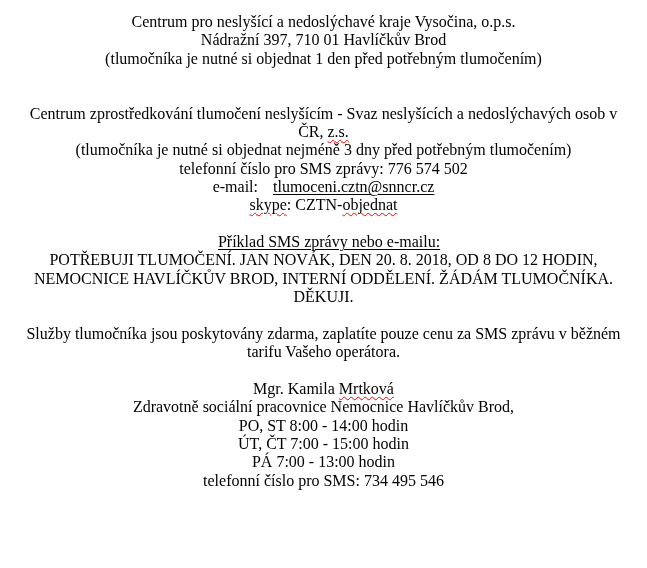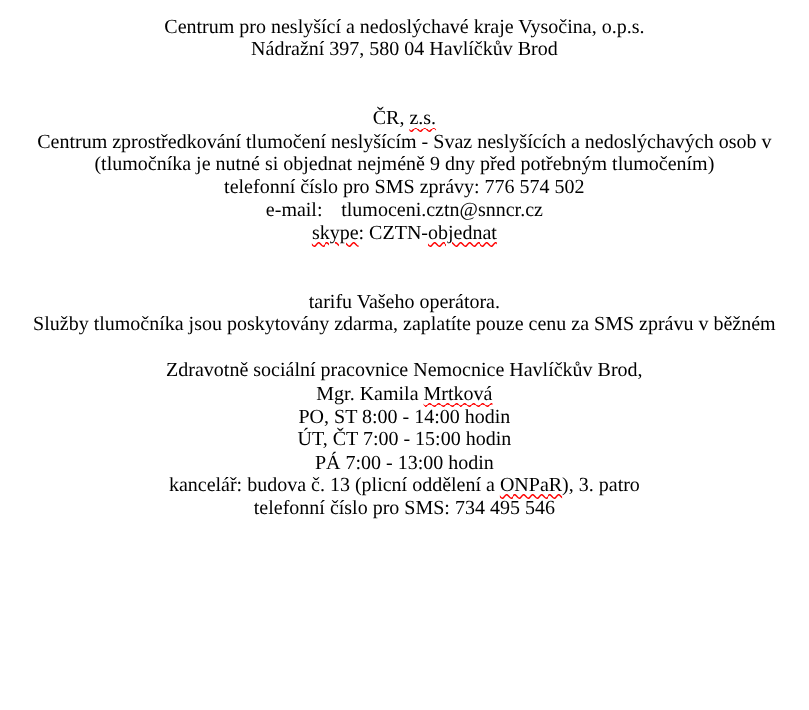"Nádražní 397, 580 04 Havlíčkův" div.line { text: 580 04 -> 710 01 }
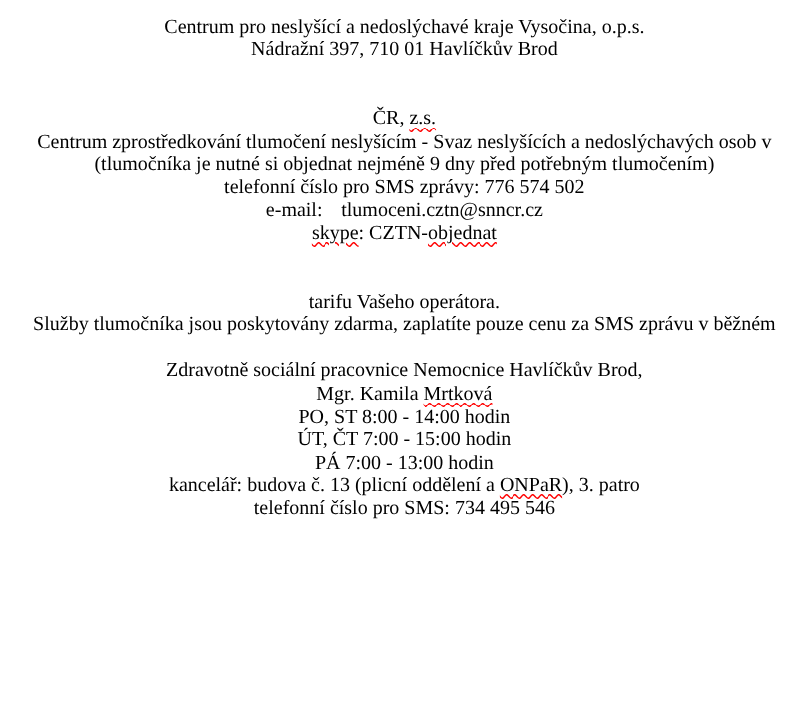"(tlumočníka je nutné si objednat 1" div.line { html: none -> <div>(tlumočníka je nutné si objednat 1 den před potřebným tlumočením)</div> }
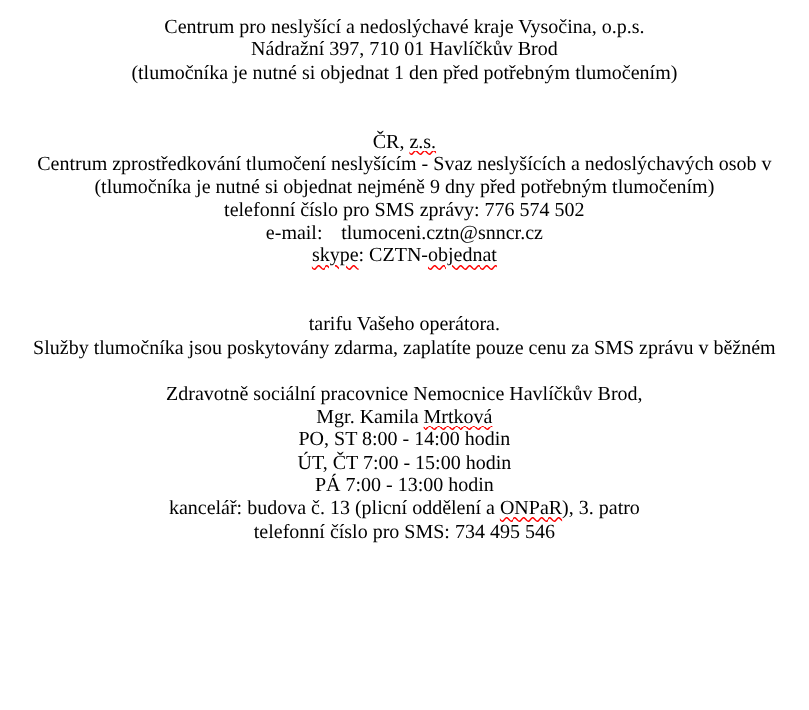"ČR, z.s." div.line { order: before "Centrum zprostředkování tlumočení" -> after "Centrum zprostředkování tlumočení" }
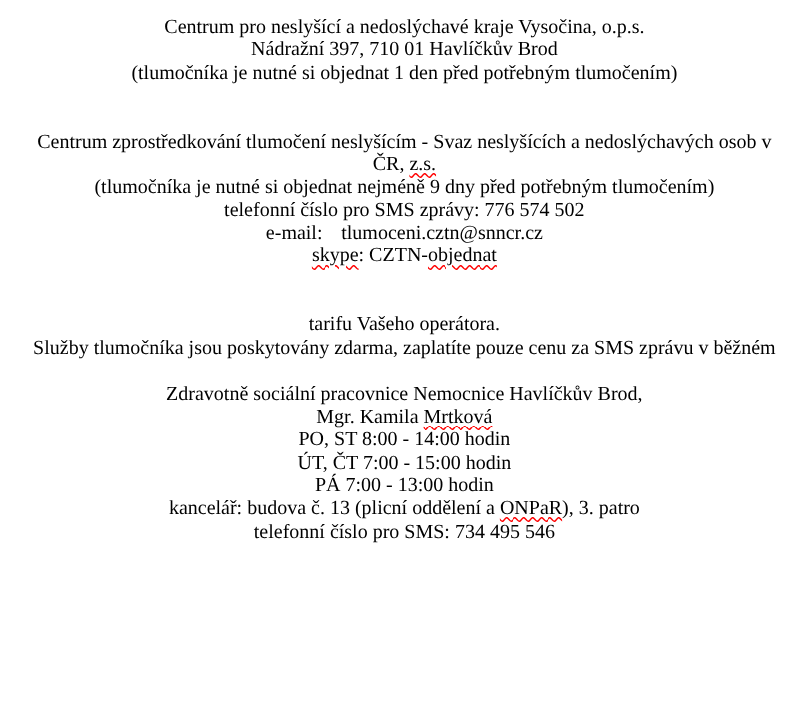"(tlumočníka je nutné si objednat nejméně" div.line { text: 9 -> 3 }
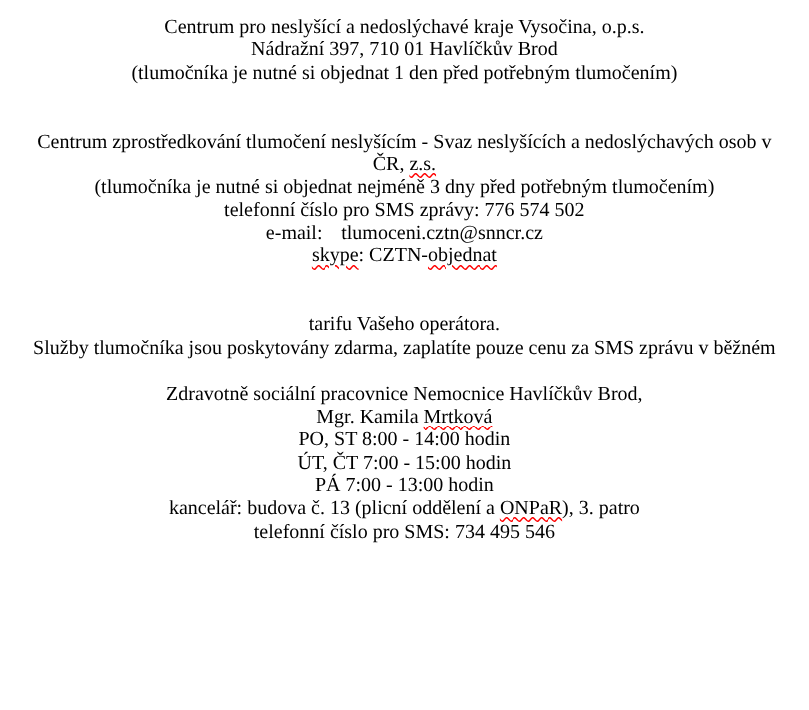"tlumoceni.cztn@snncr.cz" .u { text-decoration: none -> underline }
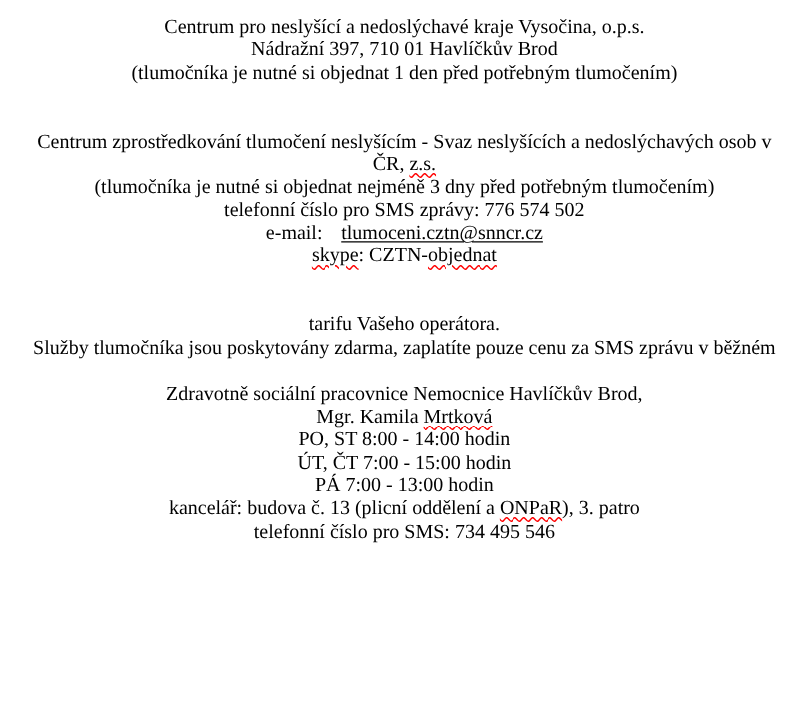"Příklad SMS zprávy nebo e-mailu:" div.para { html: none -> <div> <div><span>Příklad SMS zprávy nebo e-mailu:</span></div> <div>POTŘEBUJI TLUMOČENÍ. JAN NOVÁK, DEN 20. 8. 2018, OD 8 DO 12 HODIN,</div> <div>NEMOCNICE HAVLÍČKŮV BROD, INTERNÍ ODDĚLENÍ. ŽÁDÁM TLUMOČNÍKA.</div> <div>DĚKUJI.</div> </div> }
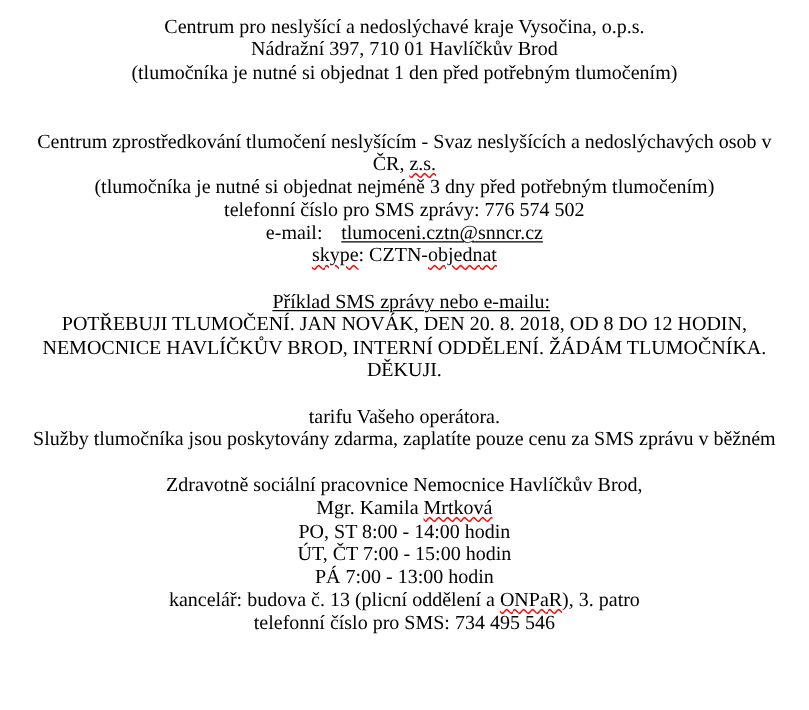"tarifu Vašeho operátora." div.line { order: before "Služby tlumočníka jsou poskytovány" -> after "Služby tlumočníka jsou poskytovány" }
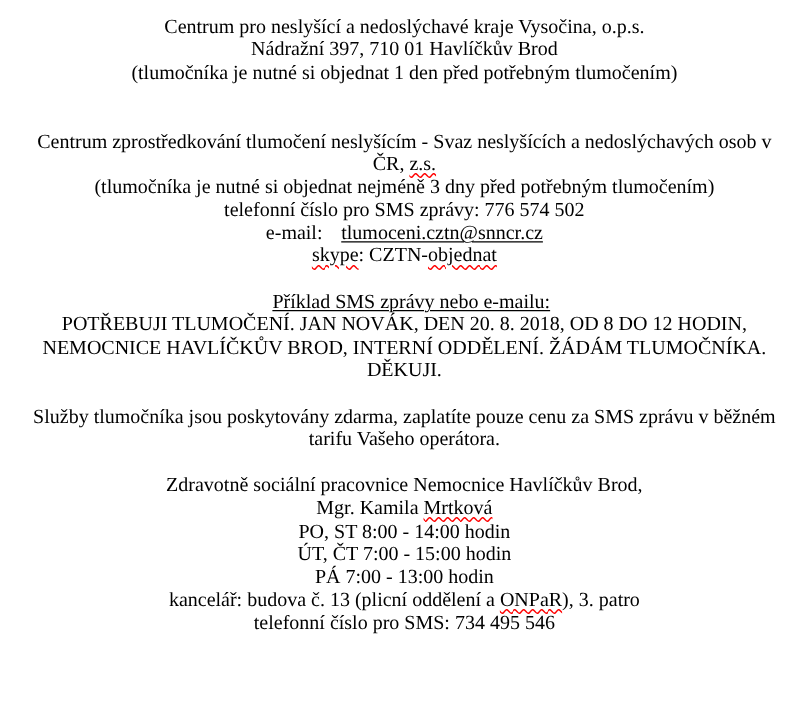"Zdravotně sociální pracovnice Nemocnice" div.line { order: before "Mgr. Kamila Mrtková" -> after "Mgr. Kamila Mrtková" }
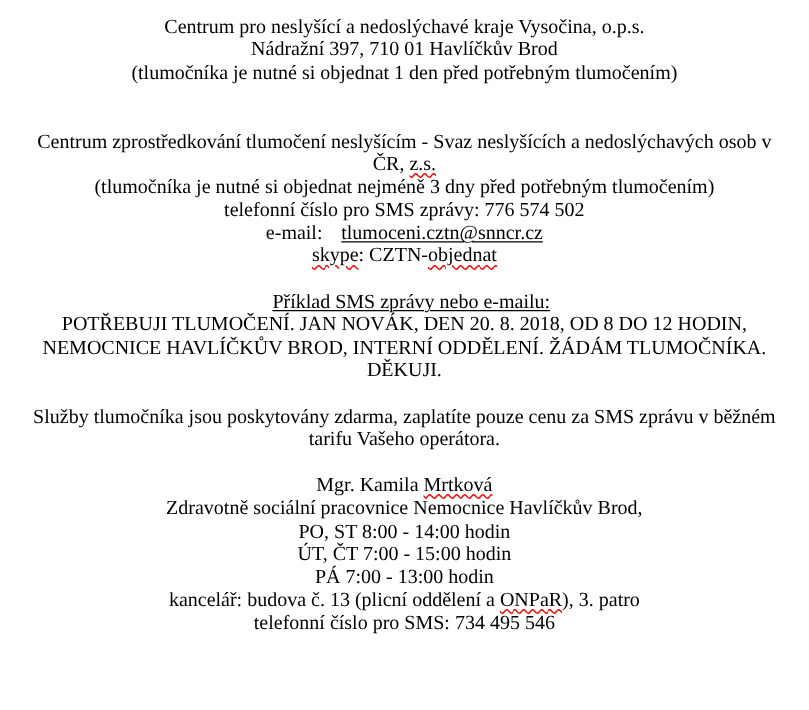"kancelář: budova č. 13 (plicní" div.line { html: <div><span>kancelář: budova č. 13 (plicní oddělení a </span><span>ONPaR</span><span>), 3. patro</span></div> -> none }
